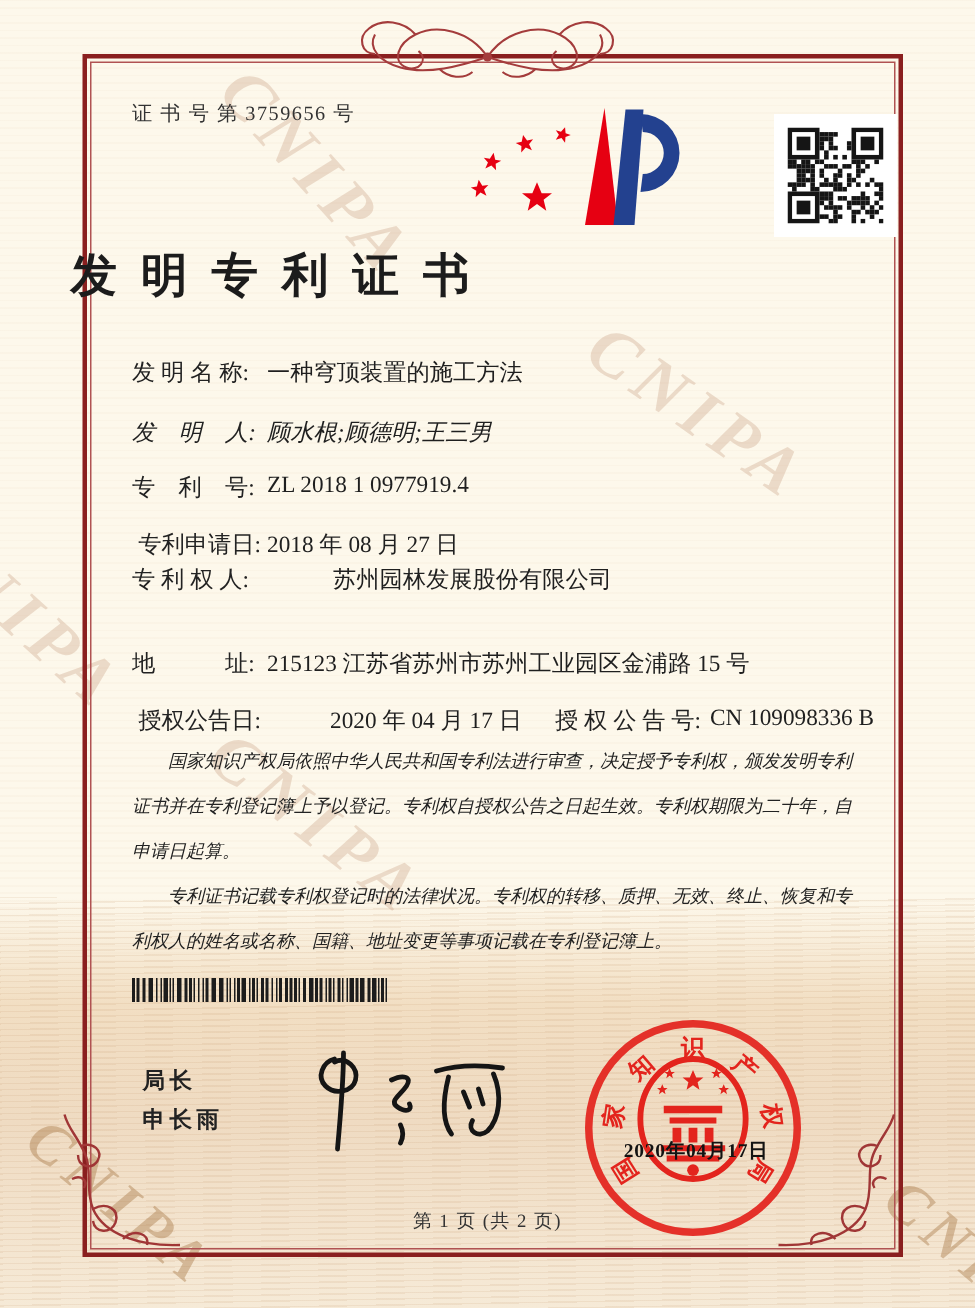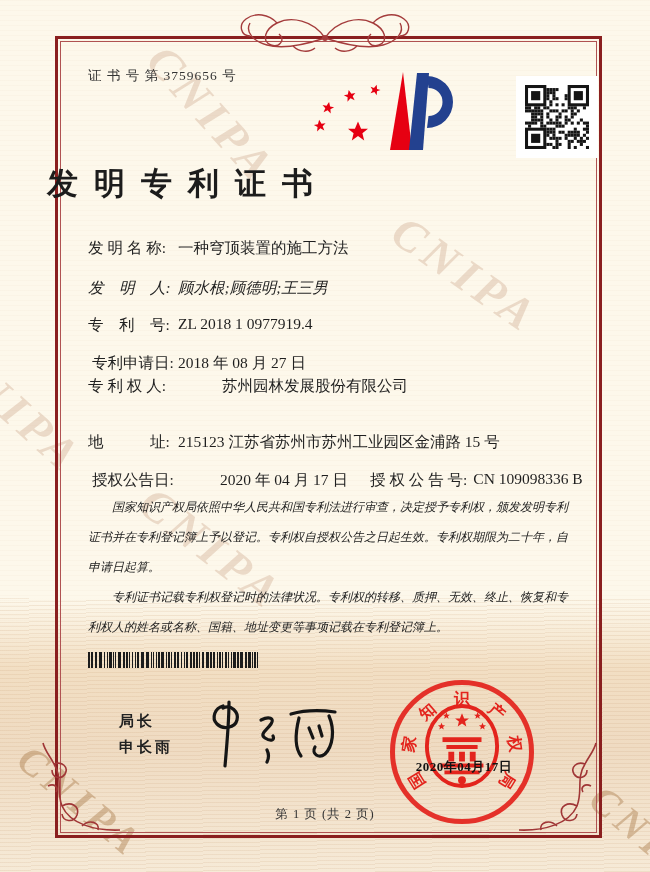"局长" .officer { margin-left: 24px -> none }
